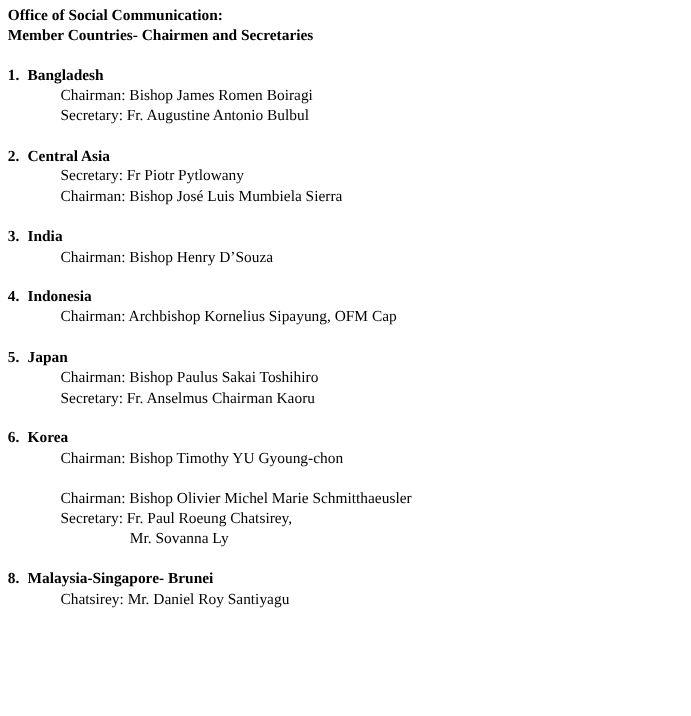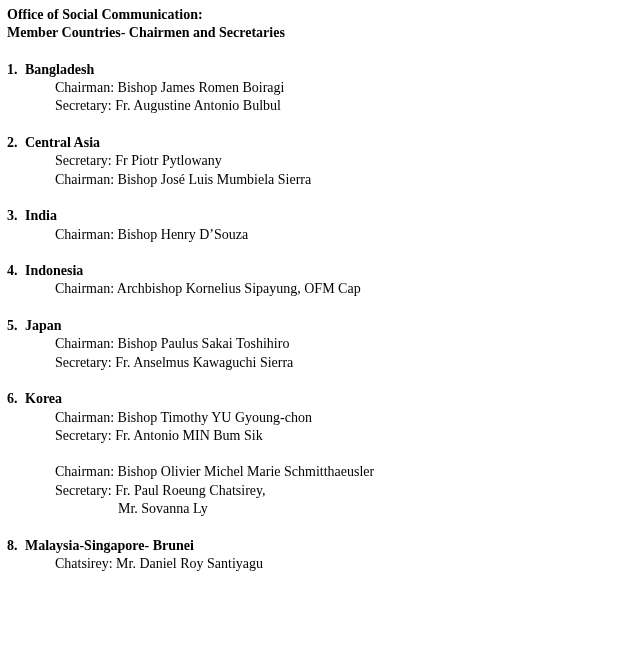"Secretary: Fr. Anselmus Kawaguchi Sierra" div.detail { text: Kawaguchi Sierra -> Chairman Kaoru }
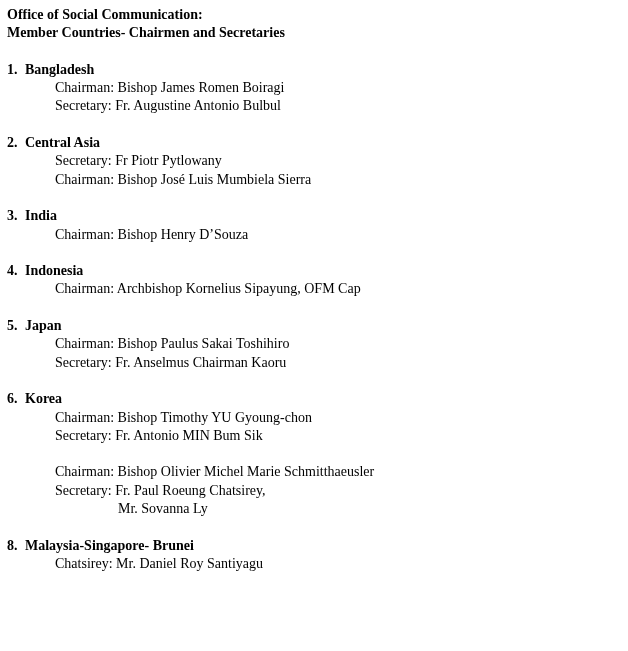"Secretary: Fr. Antonio MIN Bum" div.detail { html: <div>Secretary: Fr. Antonio MIN Bum Sik</div> -> none }
